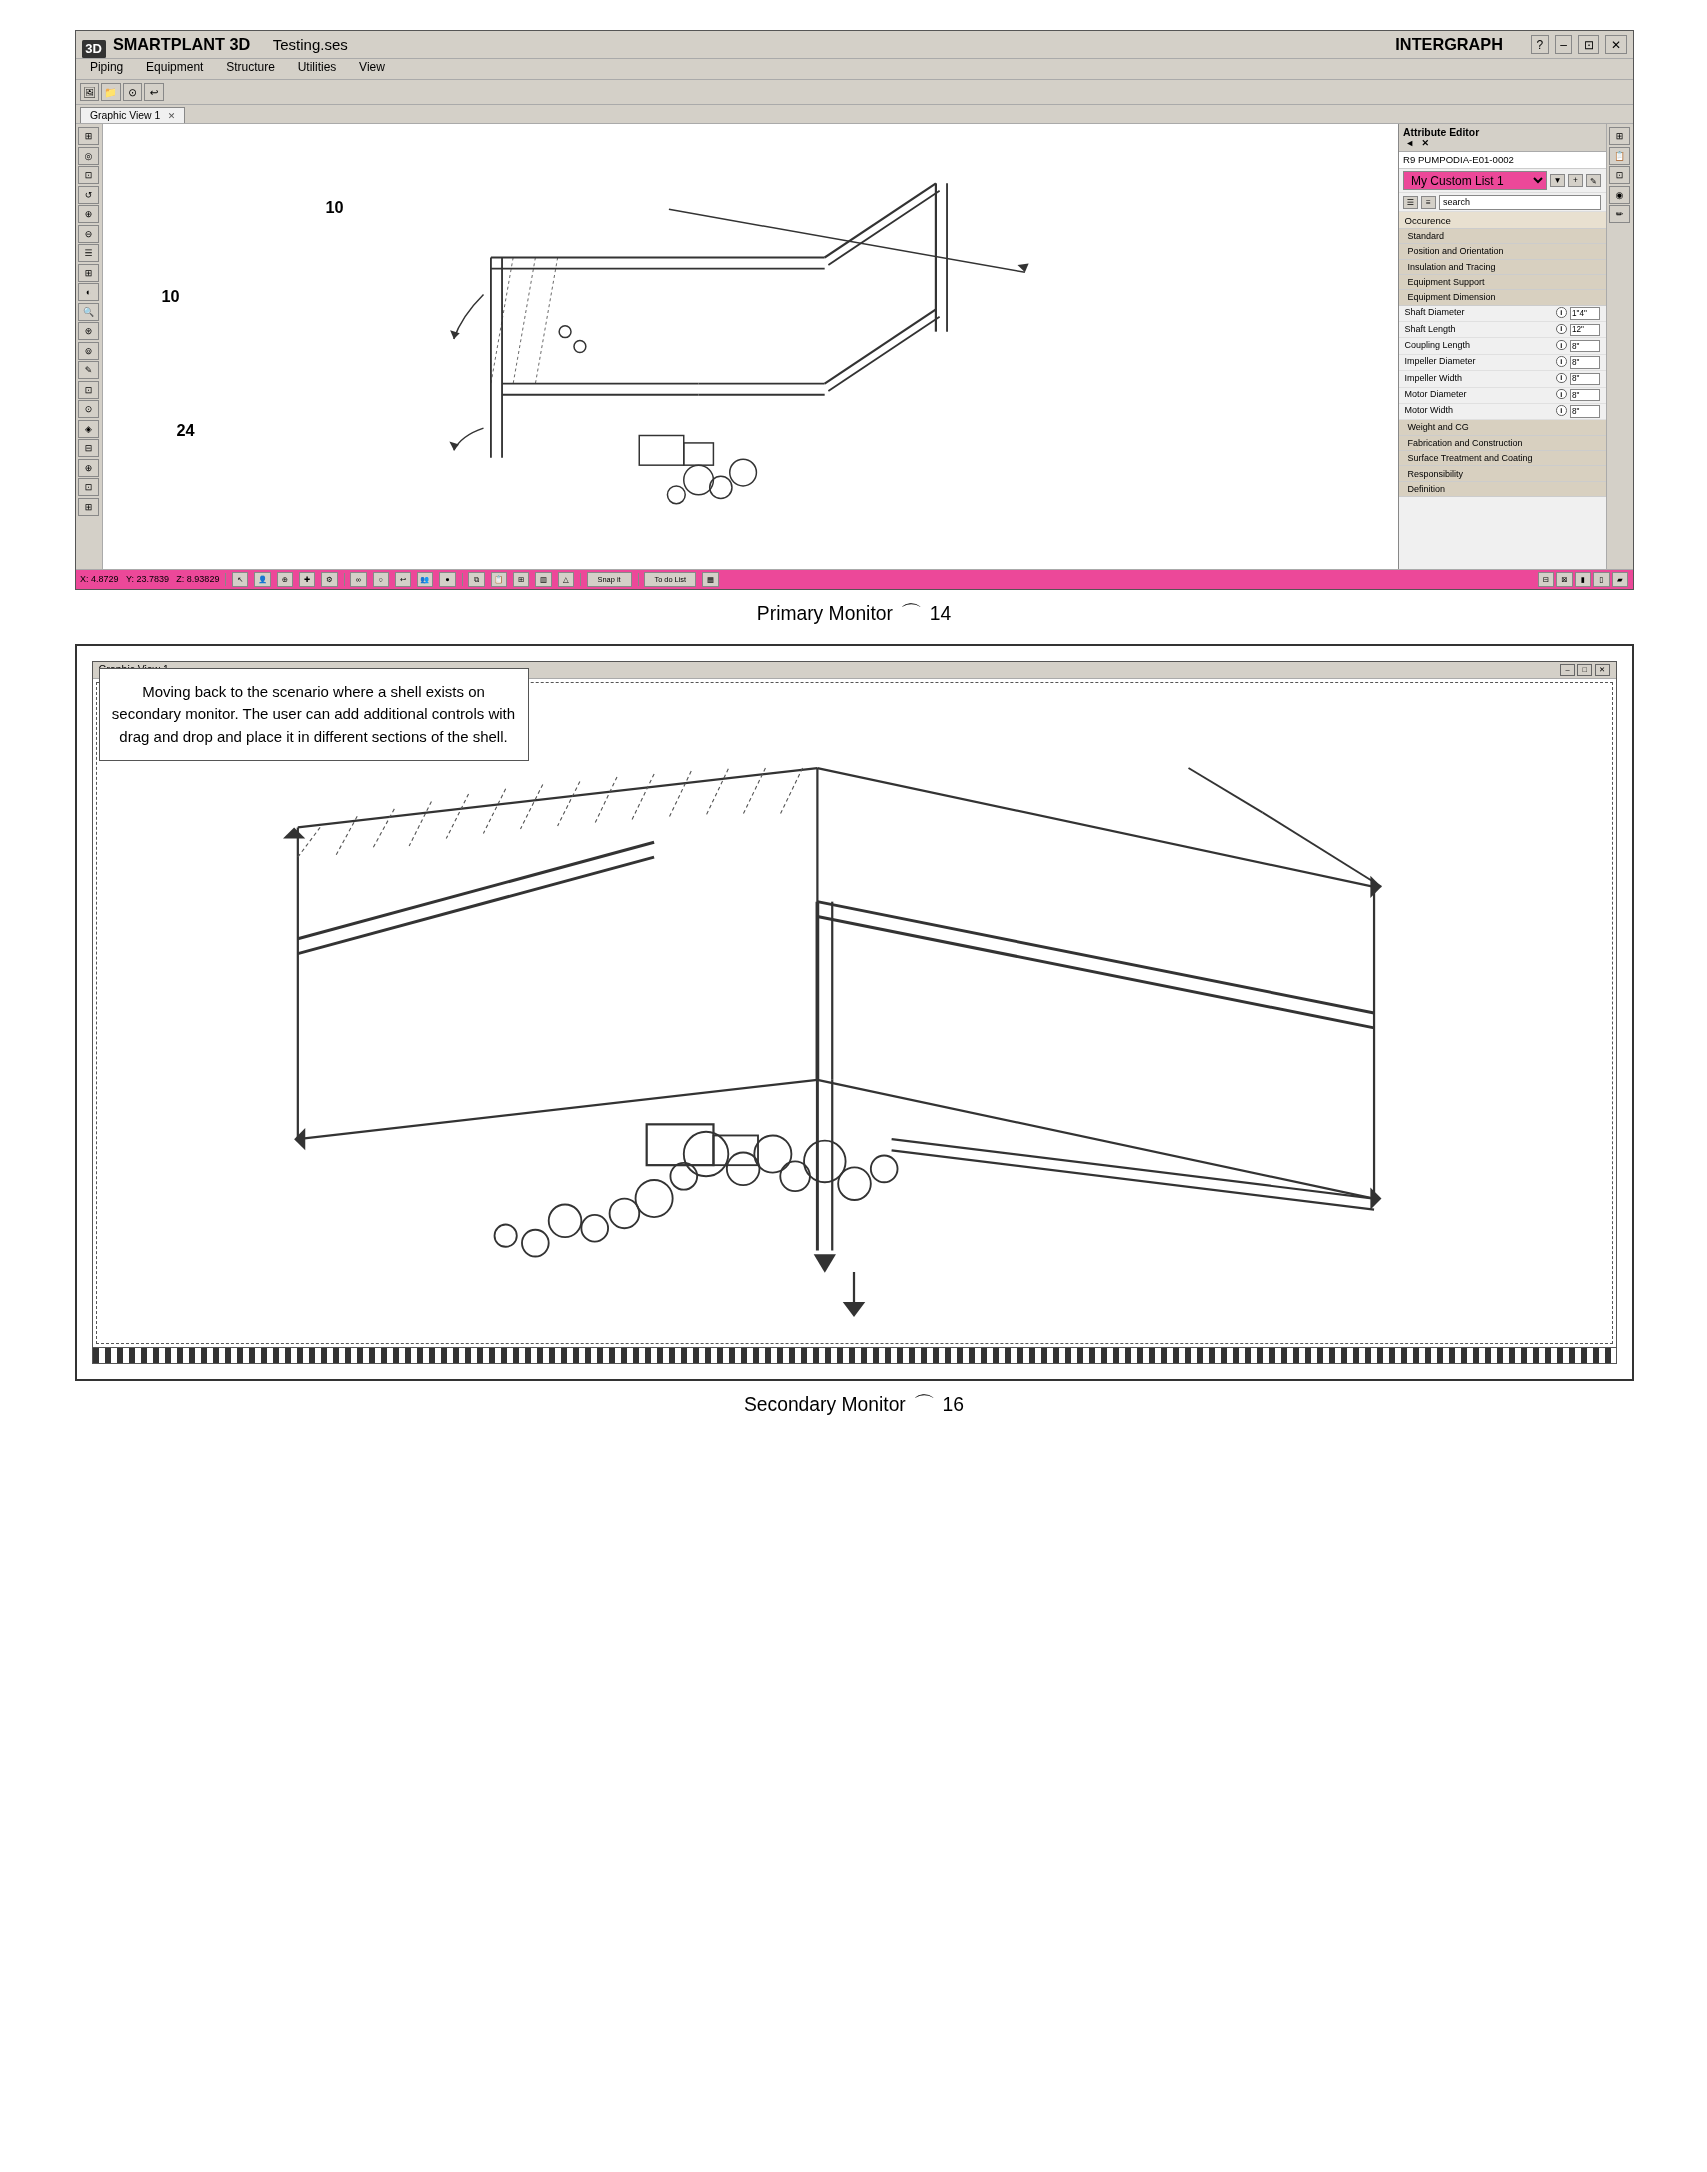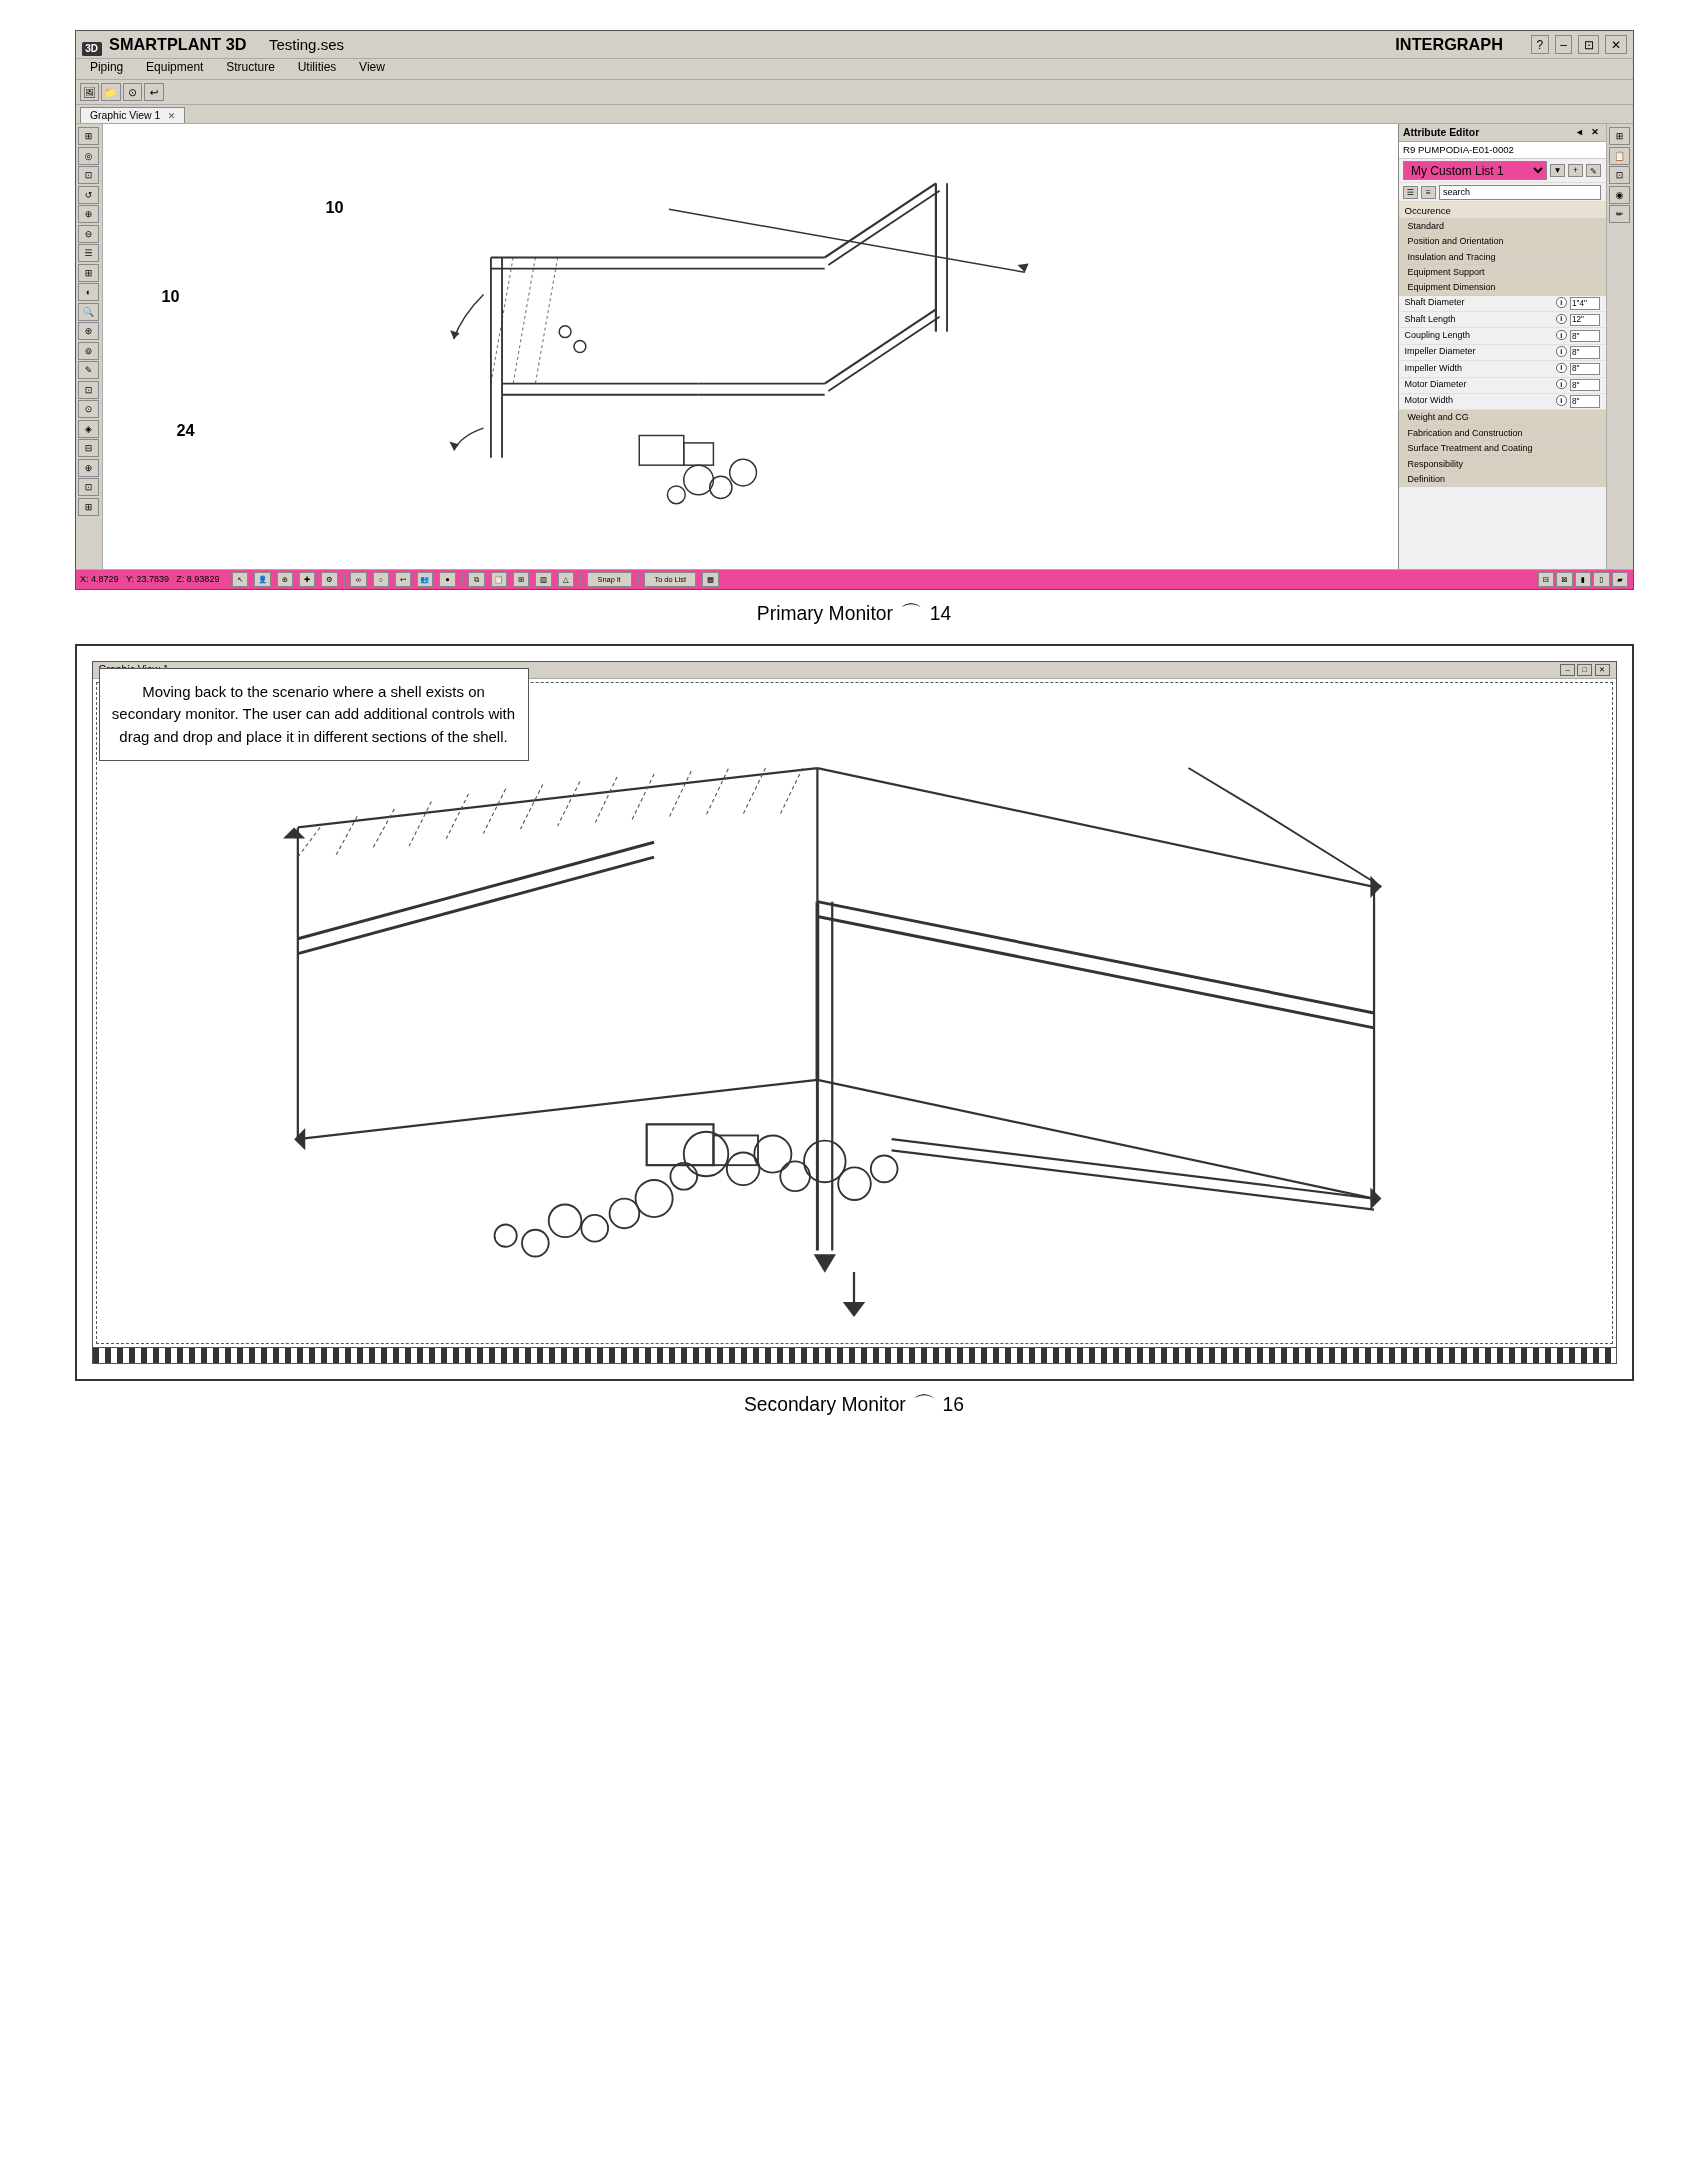"3D" .title-bar-logo { font-size: 10px -> 13px }
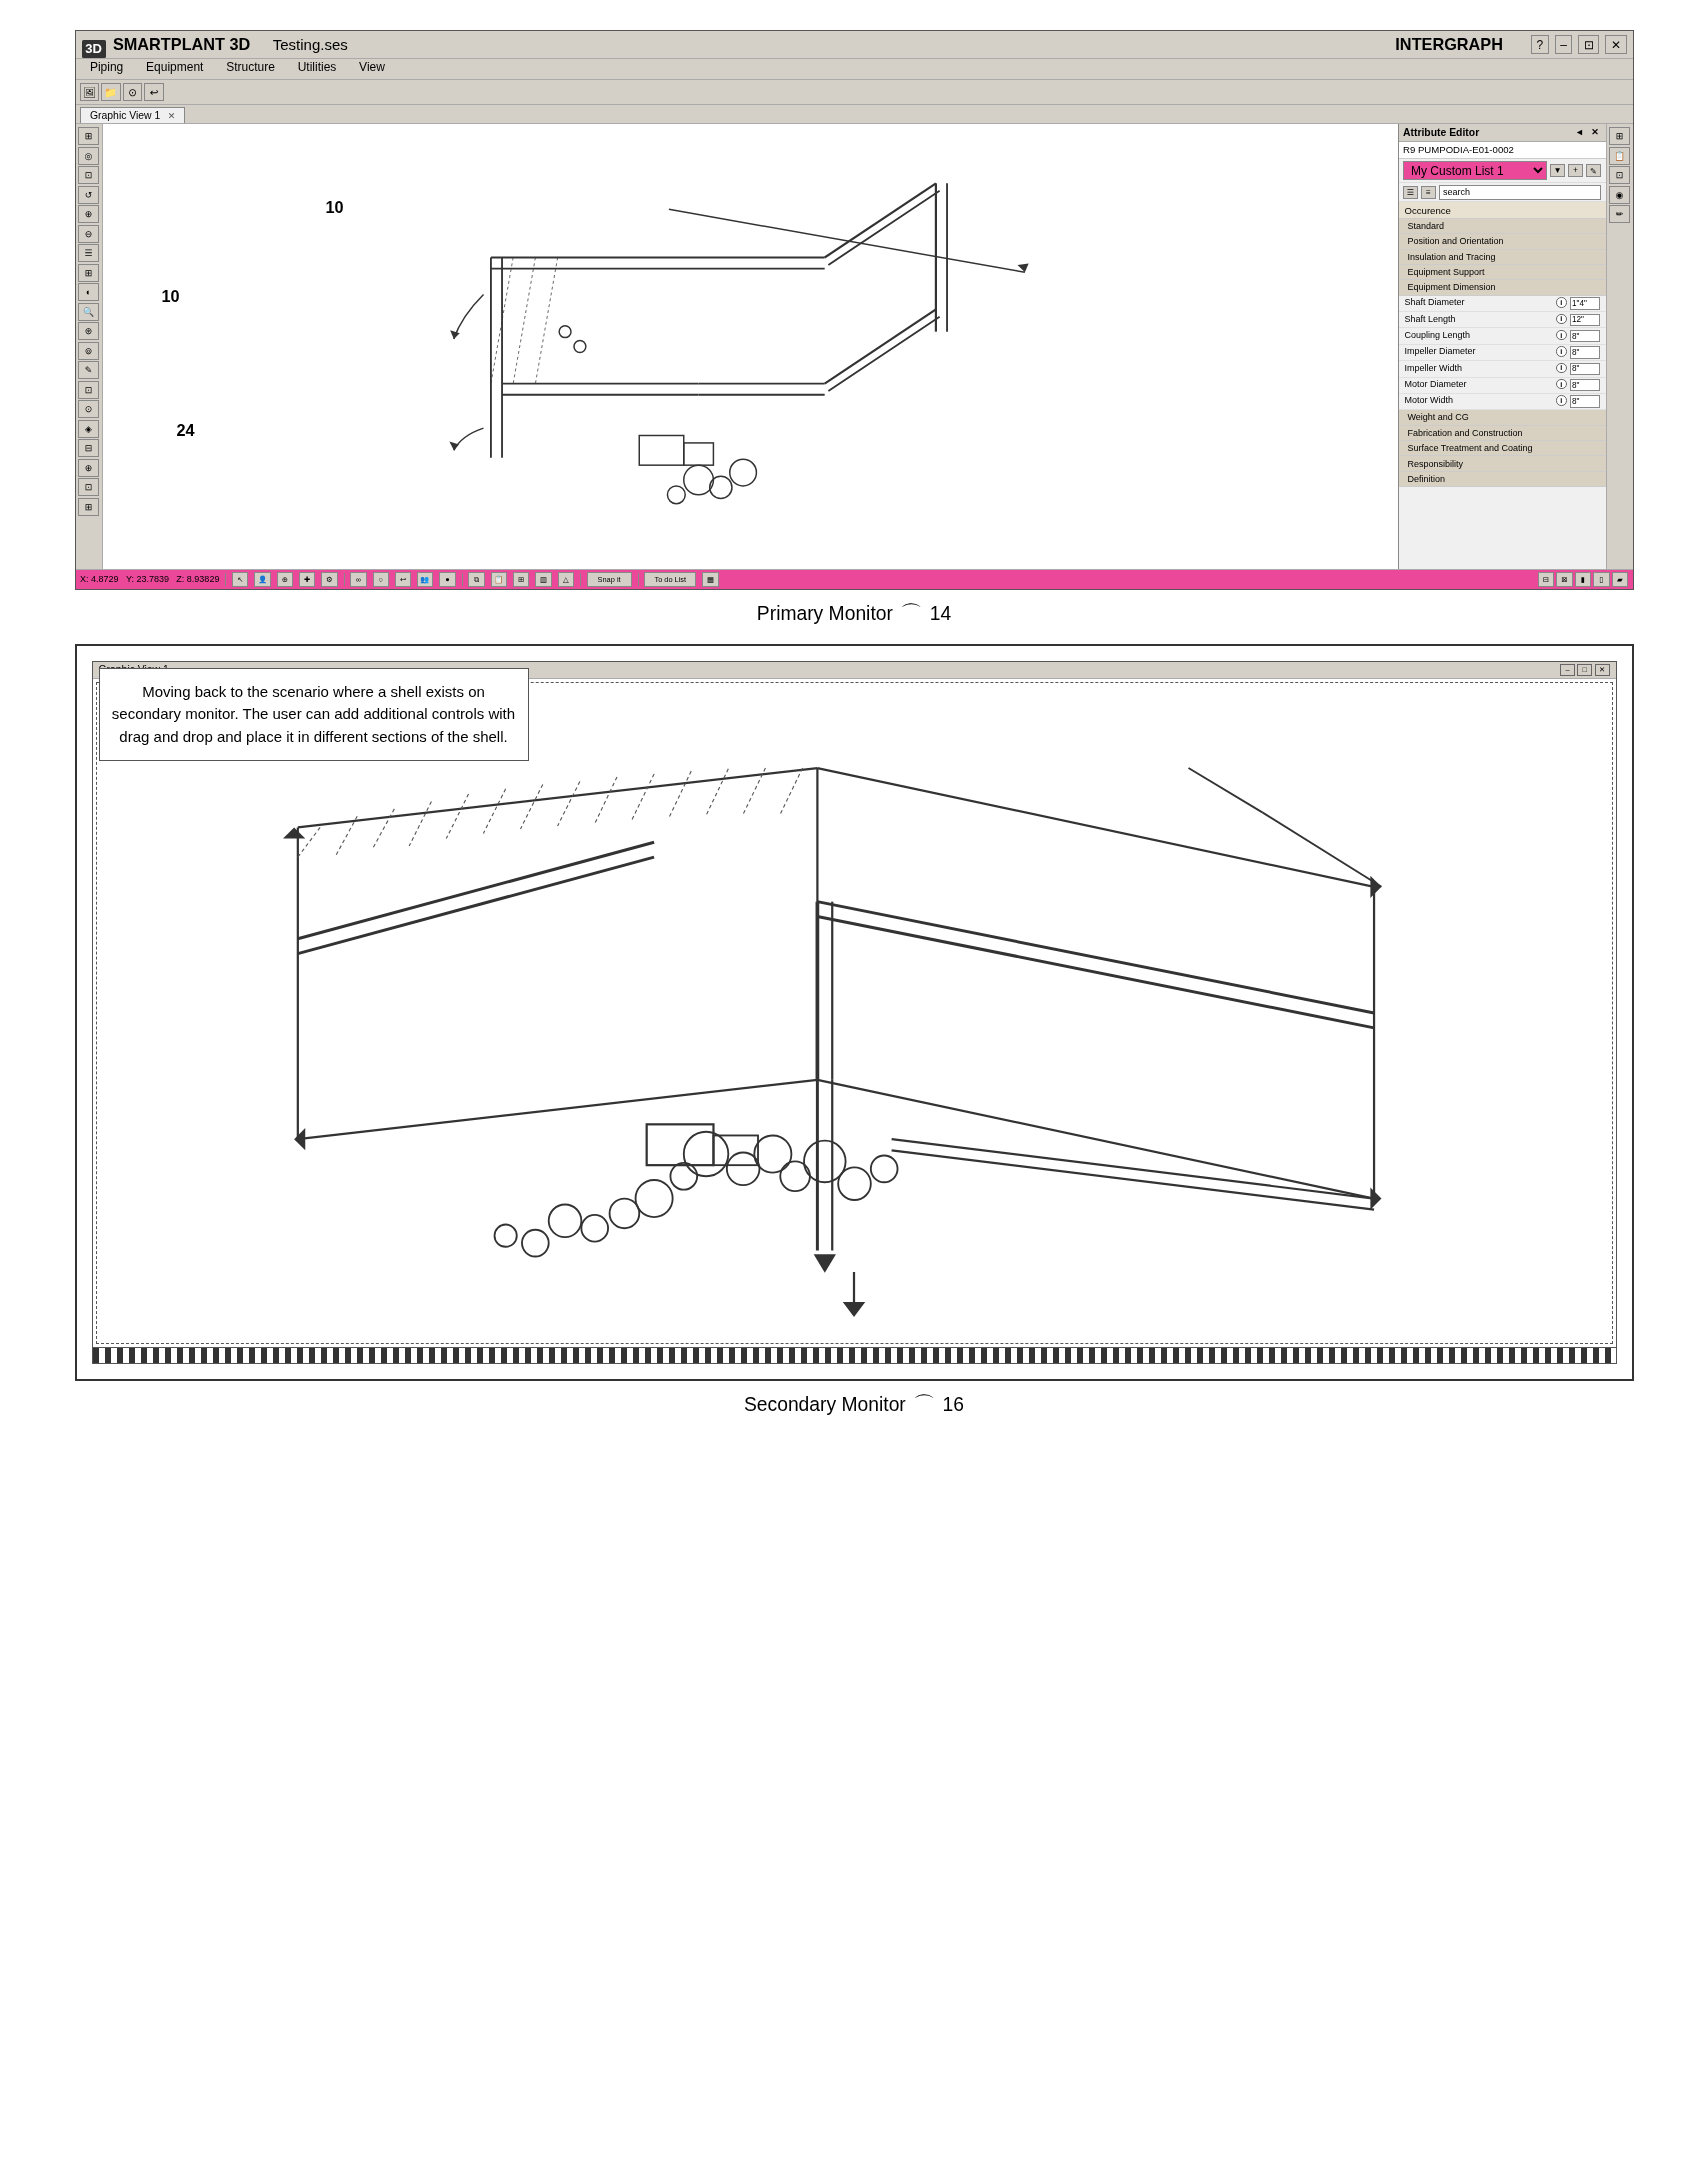"Attribute Editor" .attr-header { flex-direction: none -> column }
